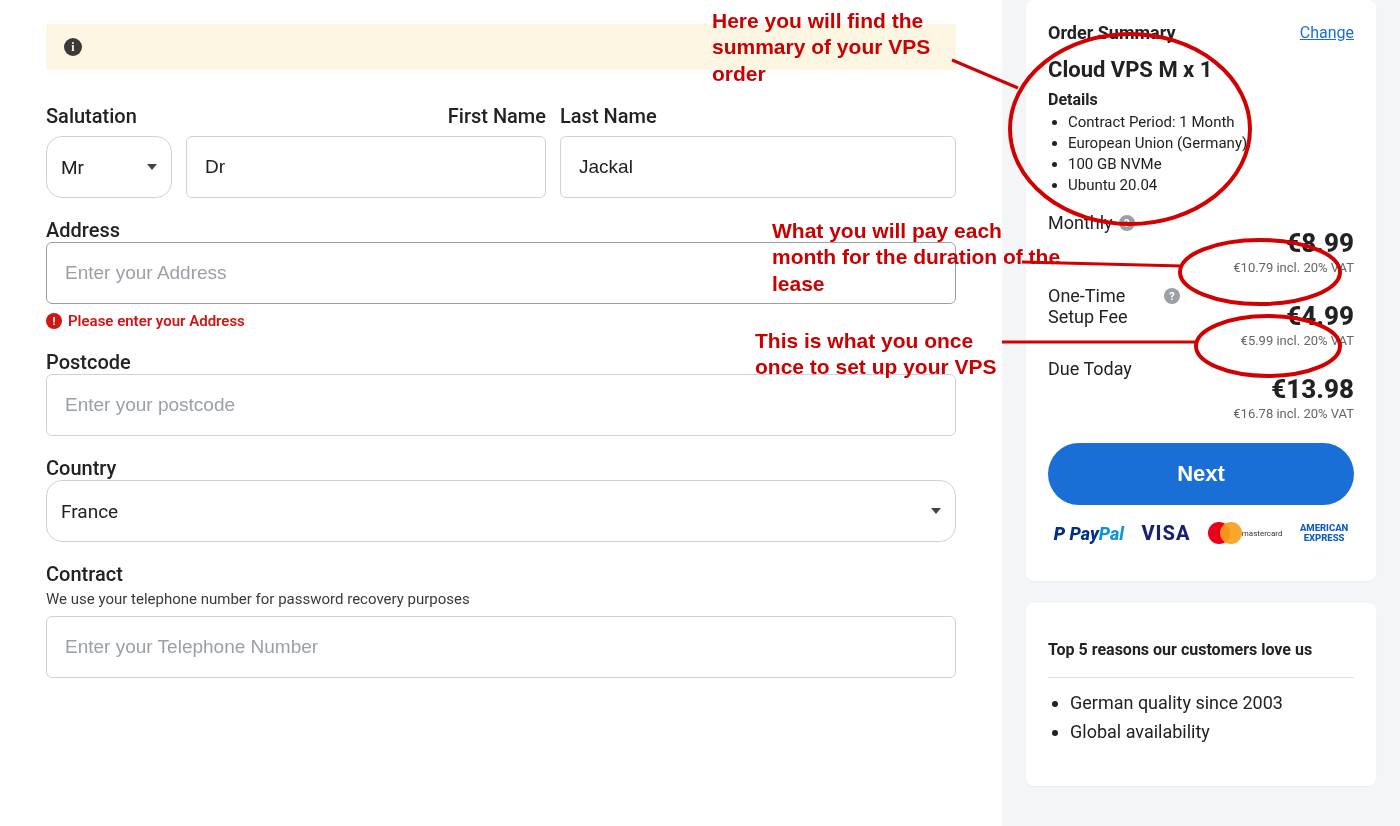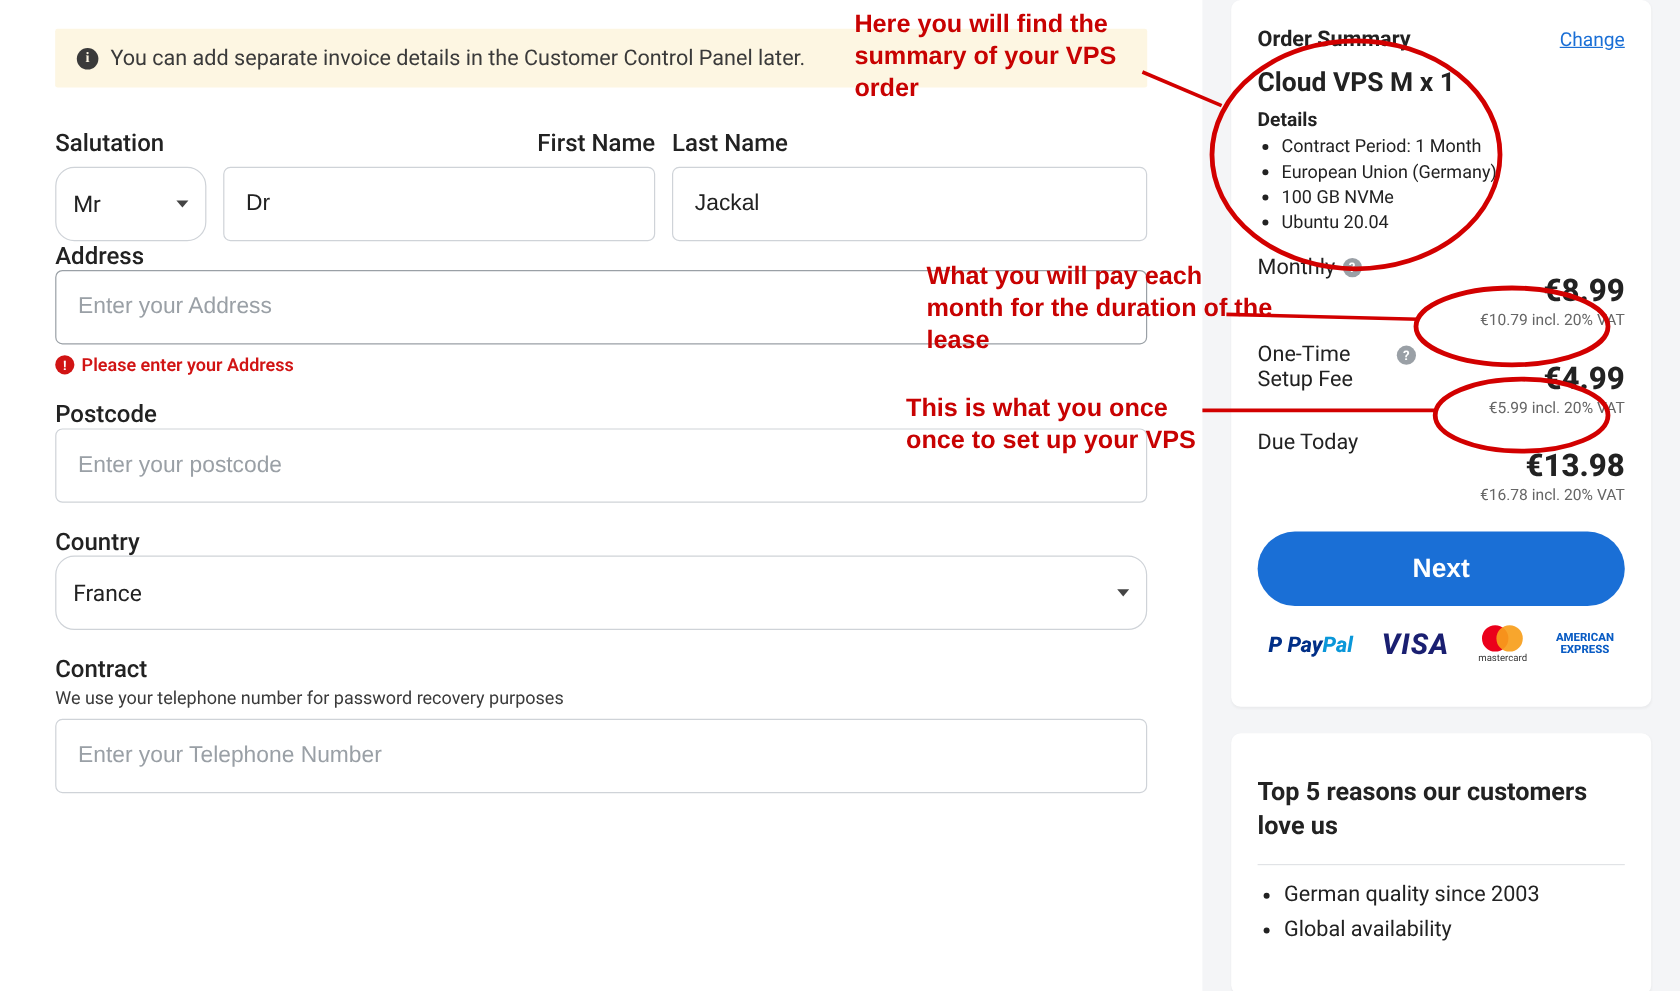"You can add separate invoice" span { html: <span>You can add separate invoice details in the Customer Control Panel later.</span> -> none }
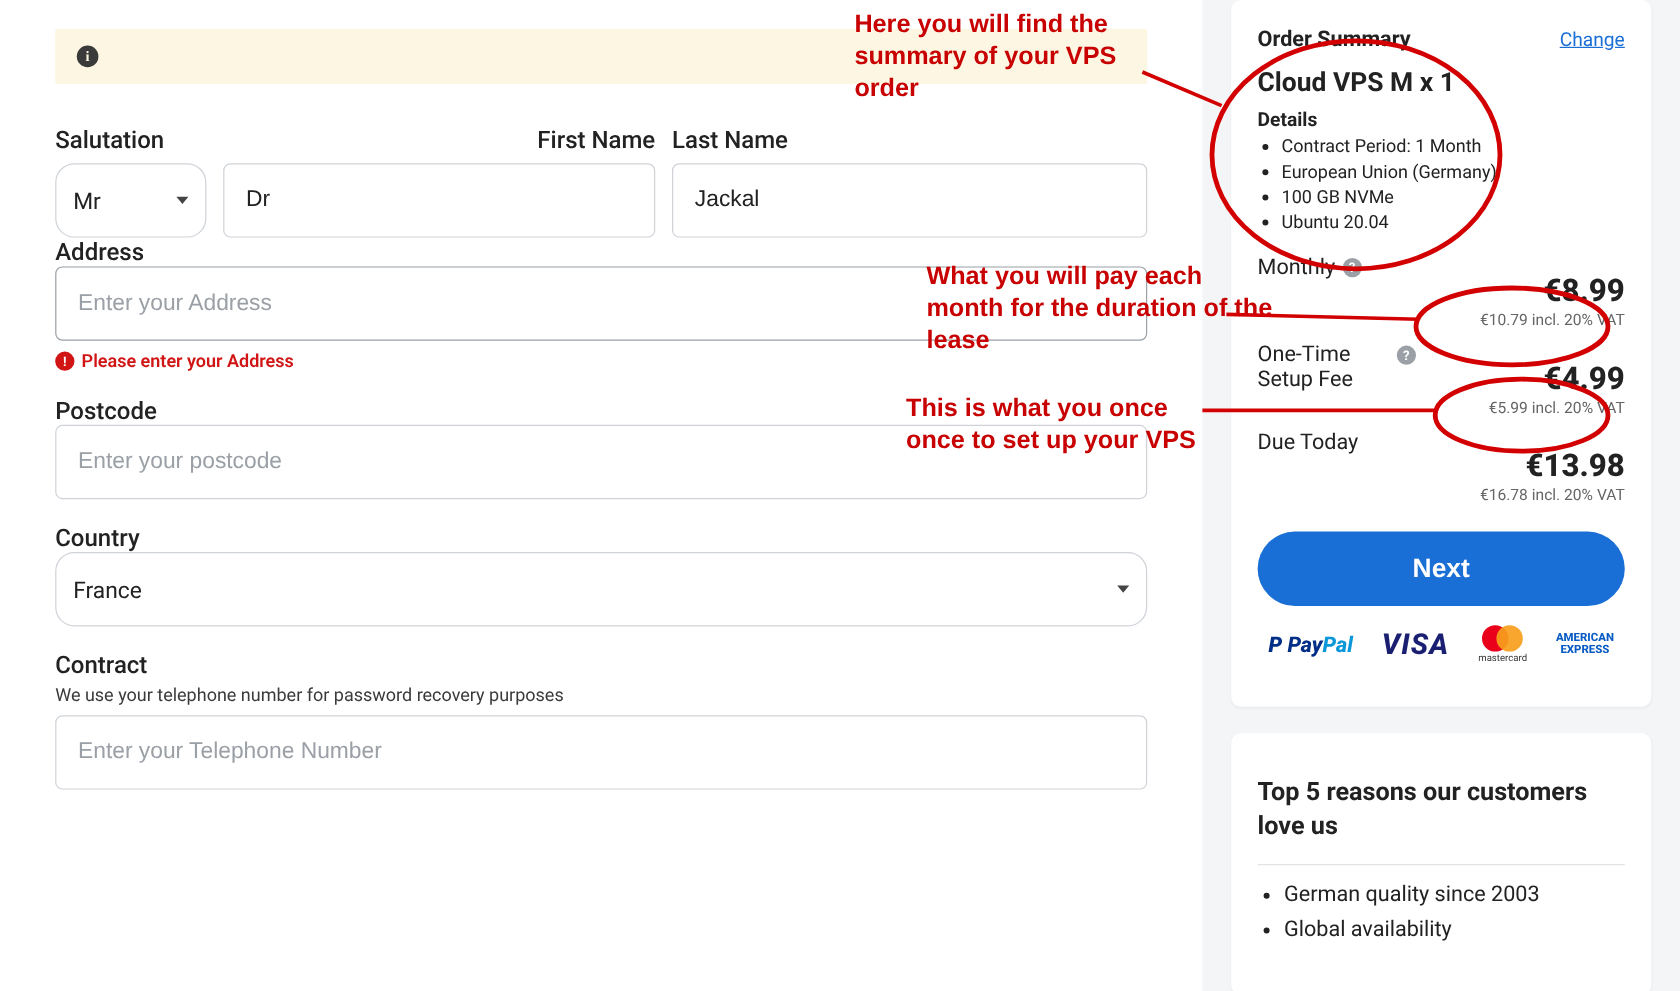"Salutation" .row { margin-bottom: none -> 20px }
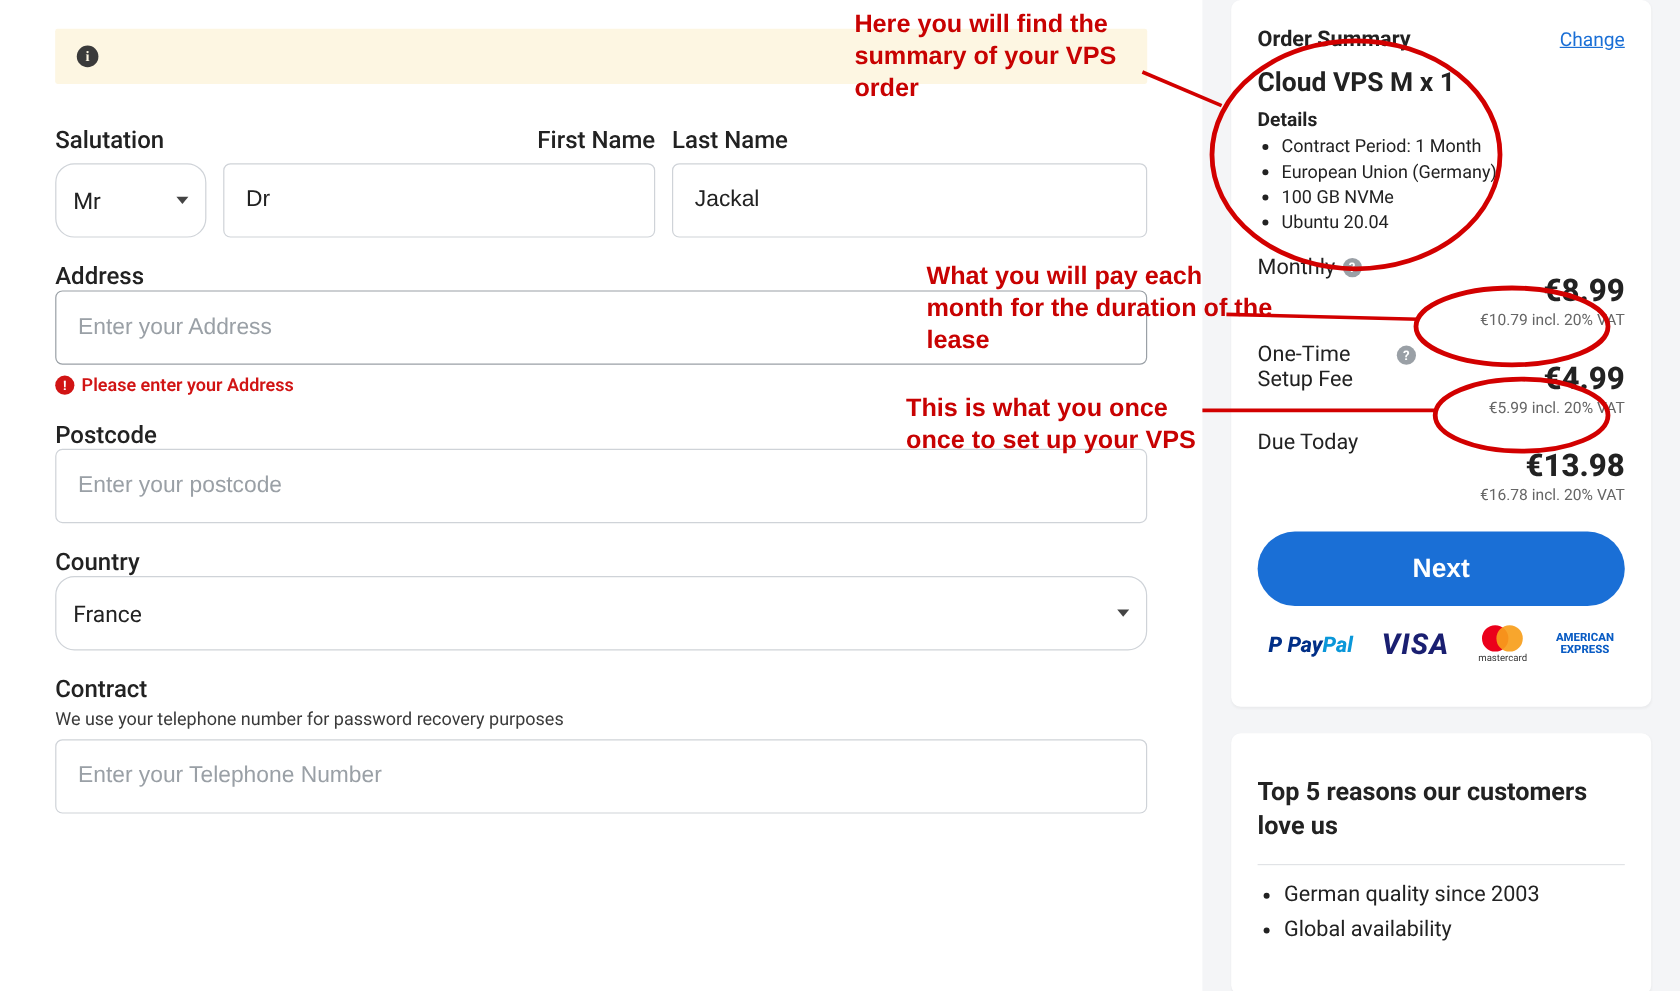"VISA" .visa { font-size: 24px -> 20px; font-style: italic -> none }
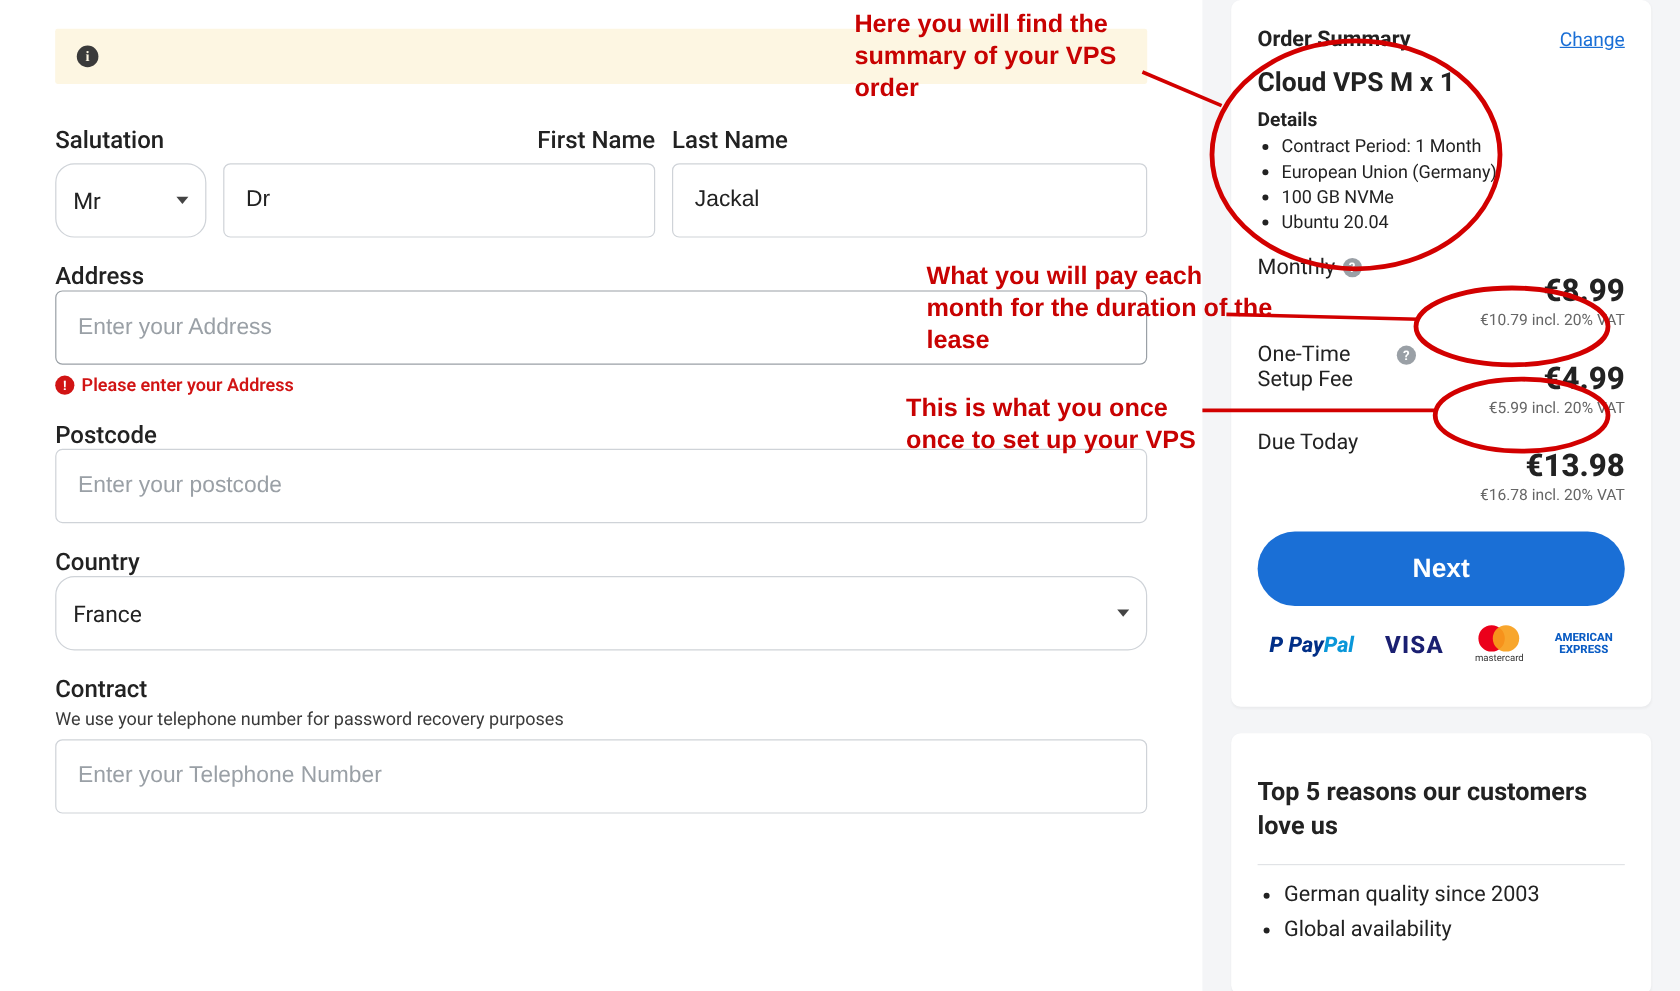"mastercard" .mc { flex-direction: column -> row }
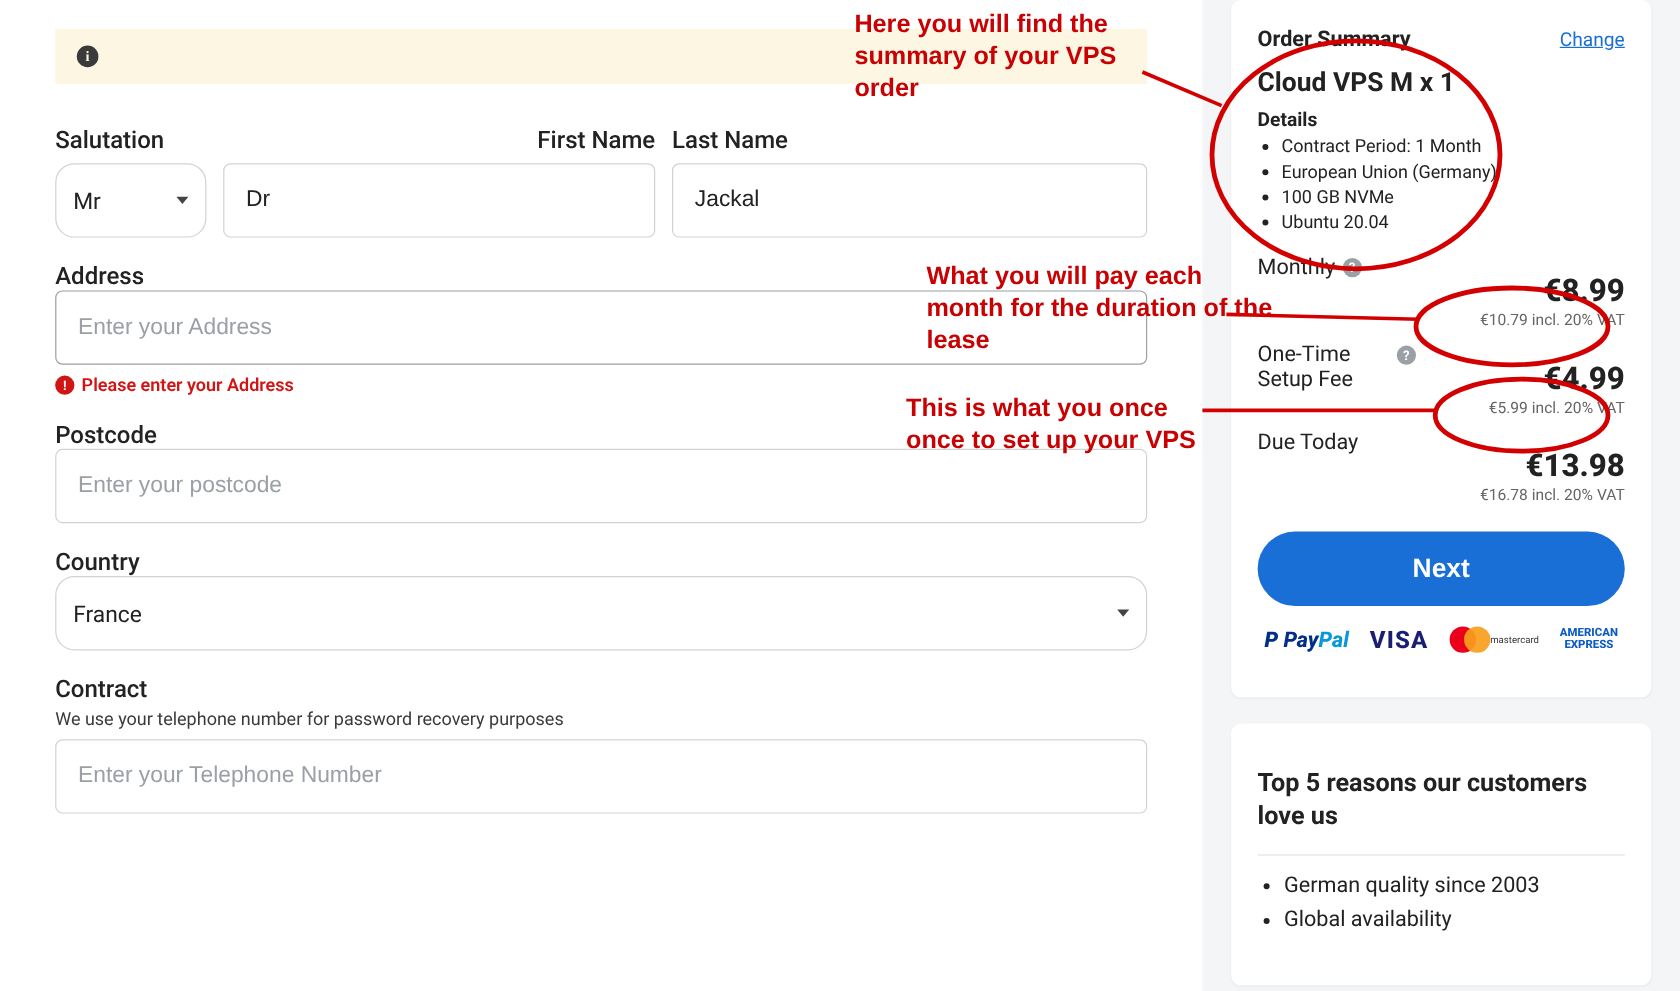"Top 5 reasons our customers" .reasons-title { font-size: 21px -> 16px }
